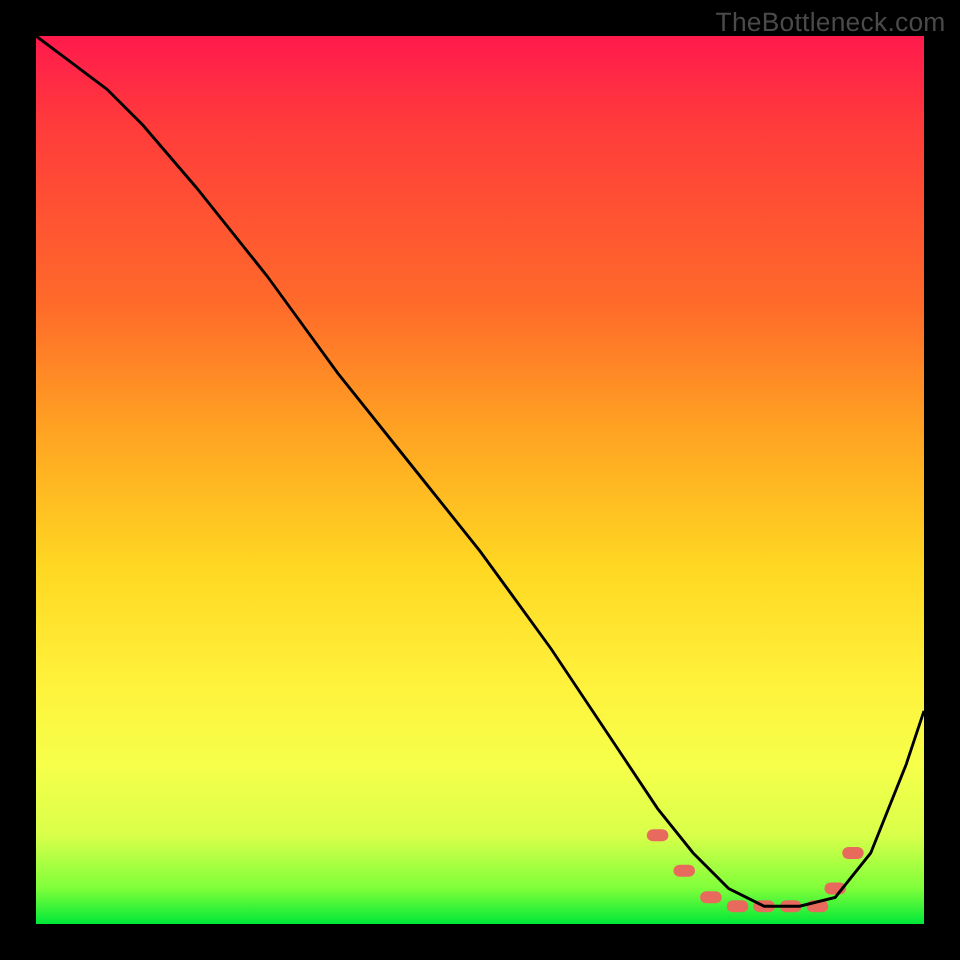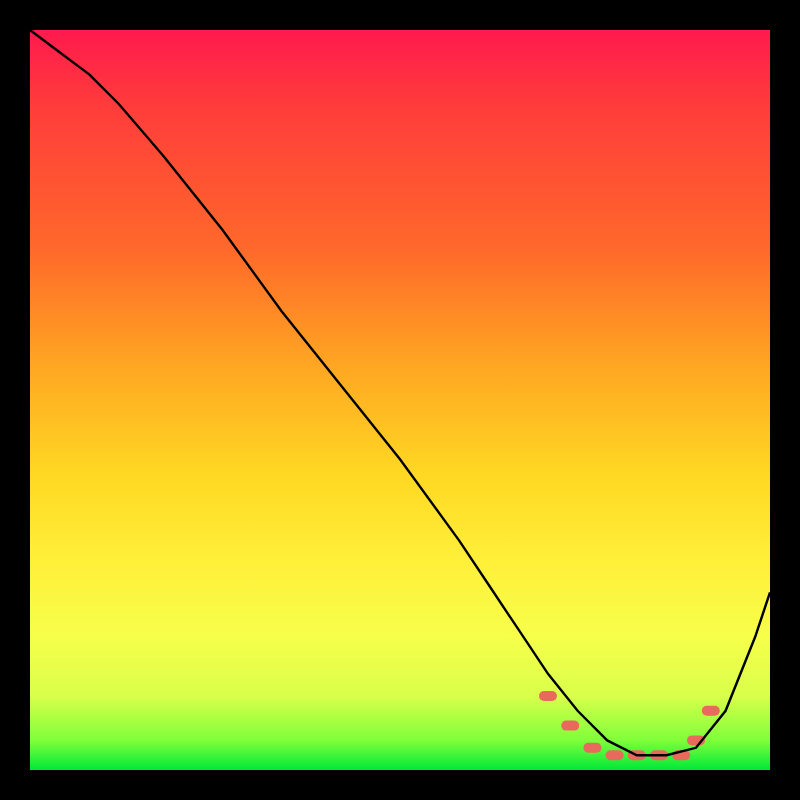"TheBottleneck.com" div.watermark { html: none -> <div>TheBottleneck.com</div> }
